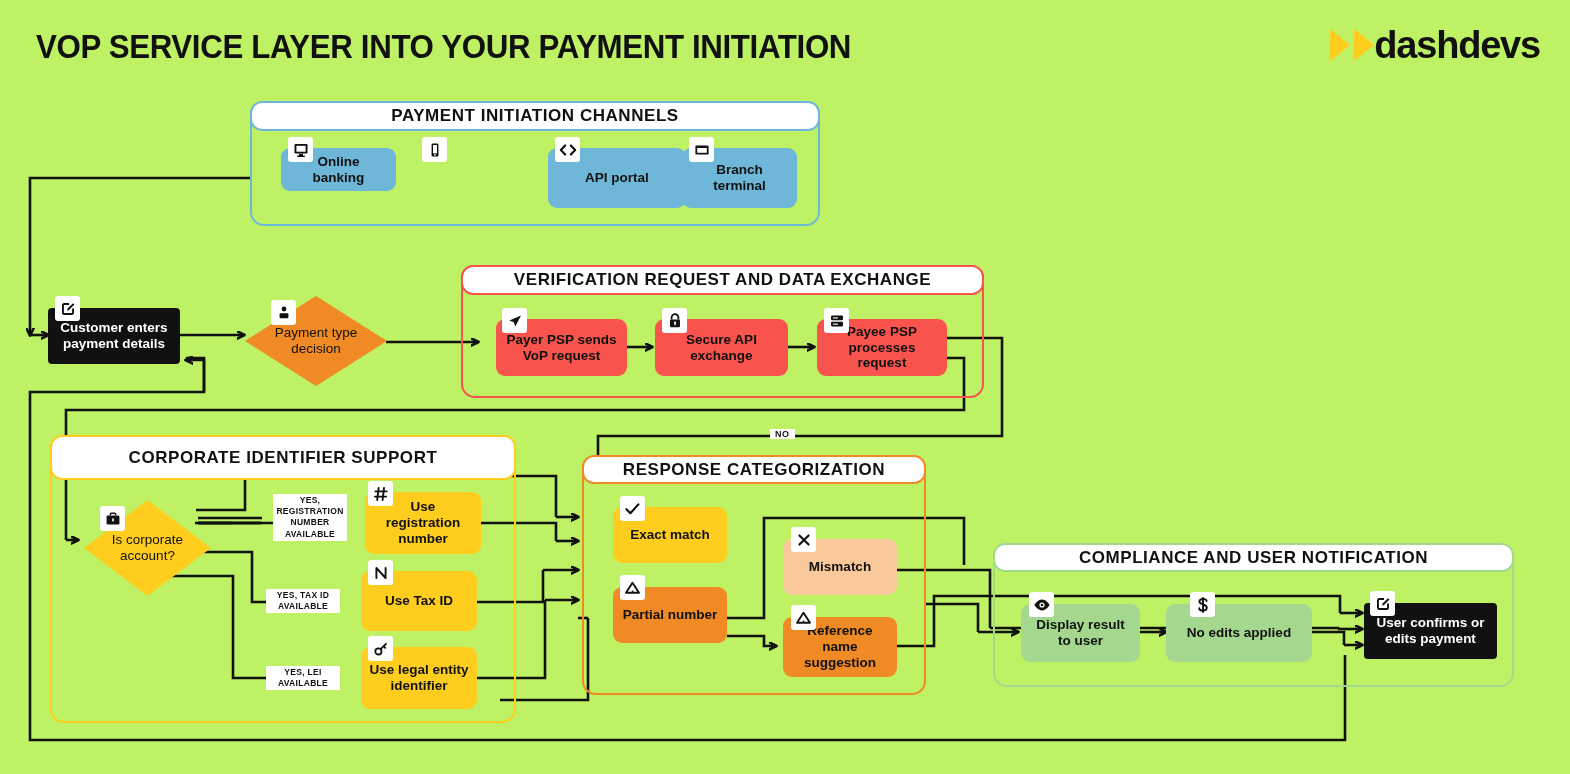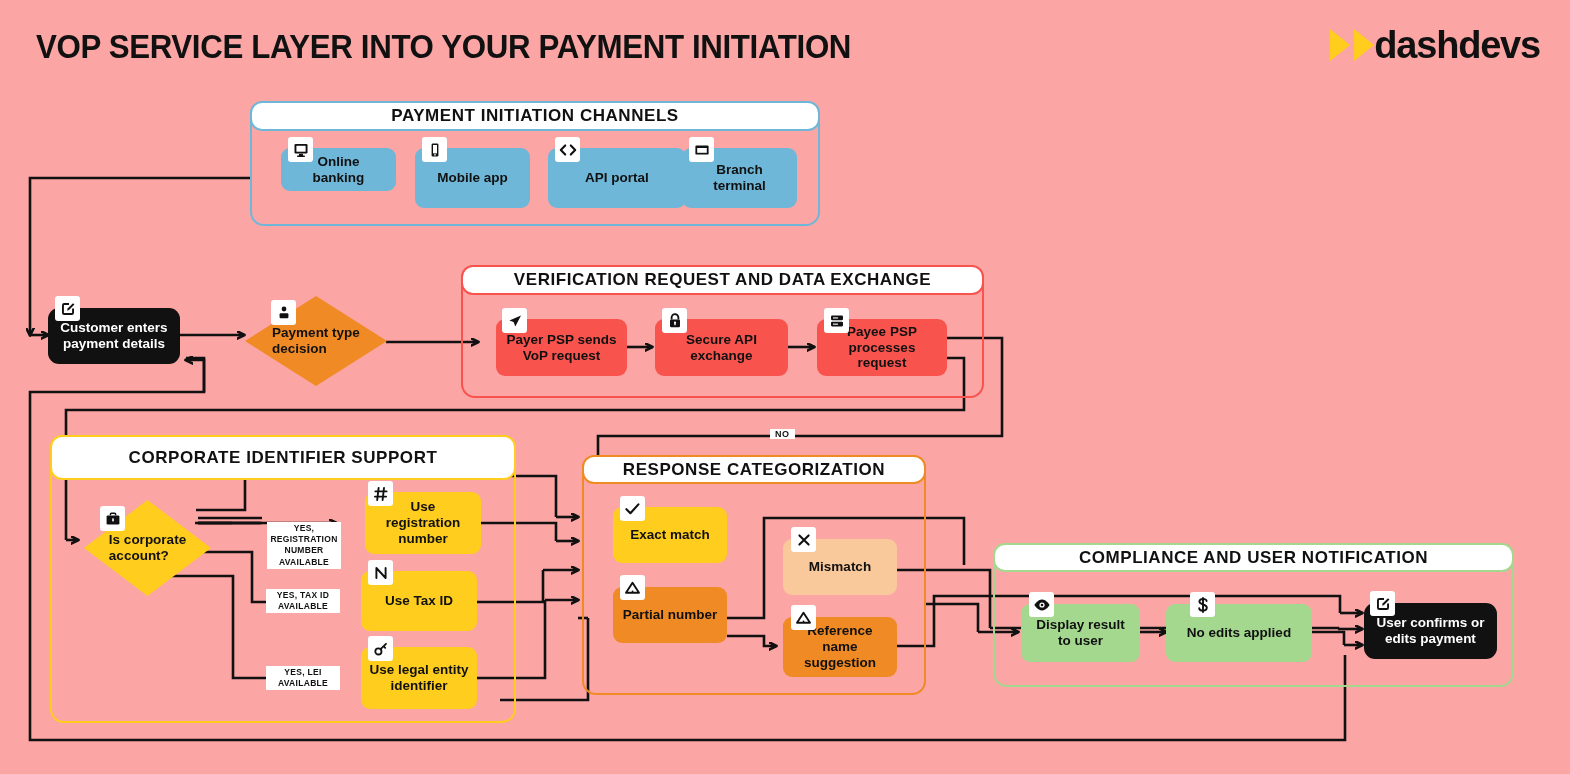"VOP SERVICE LAYER INTO YOUR" #page { background: #fca5a5 -> #bef264 }
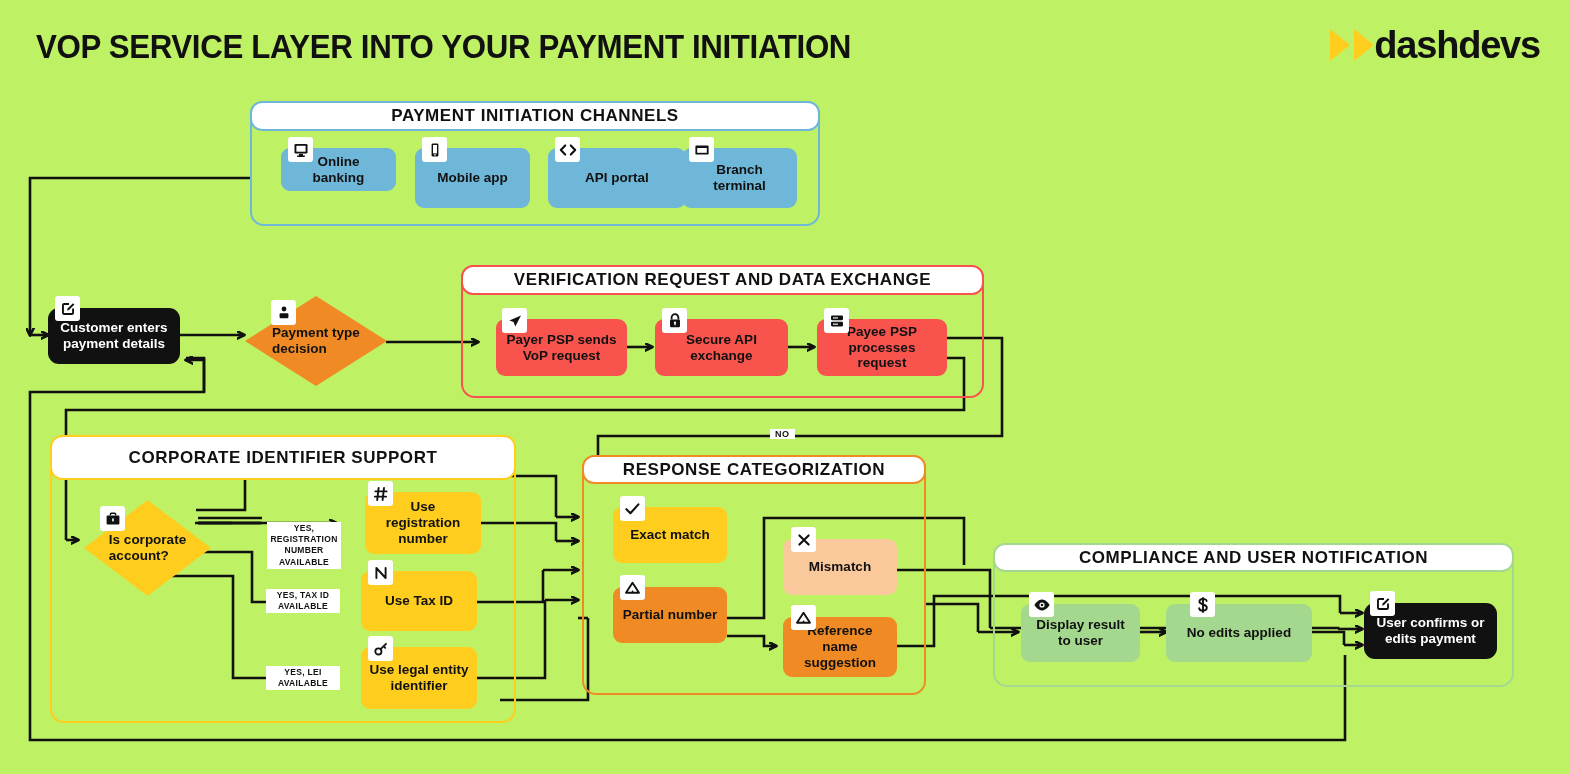"Mobile app" div.node { html: <div> <span>Mobile app</span> </div> -> none }
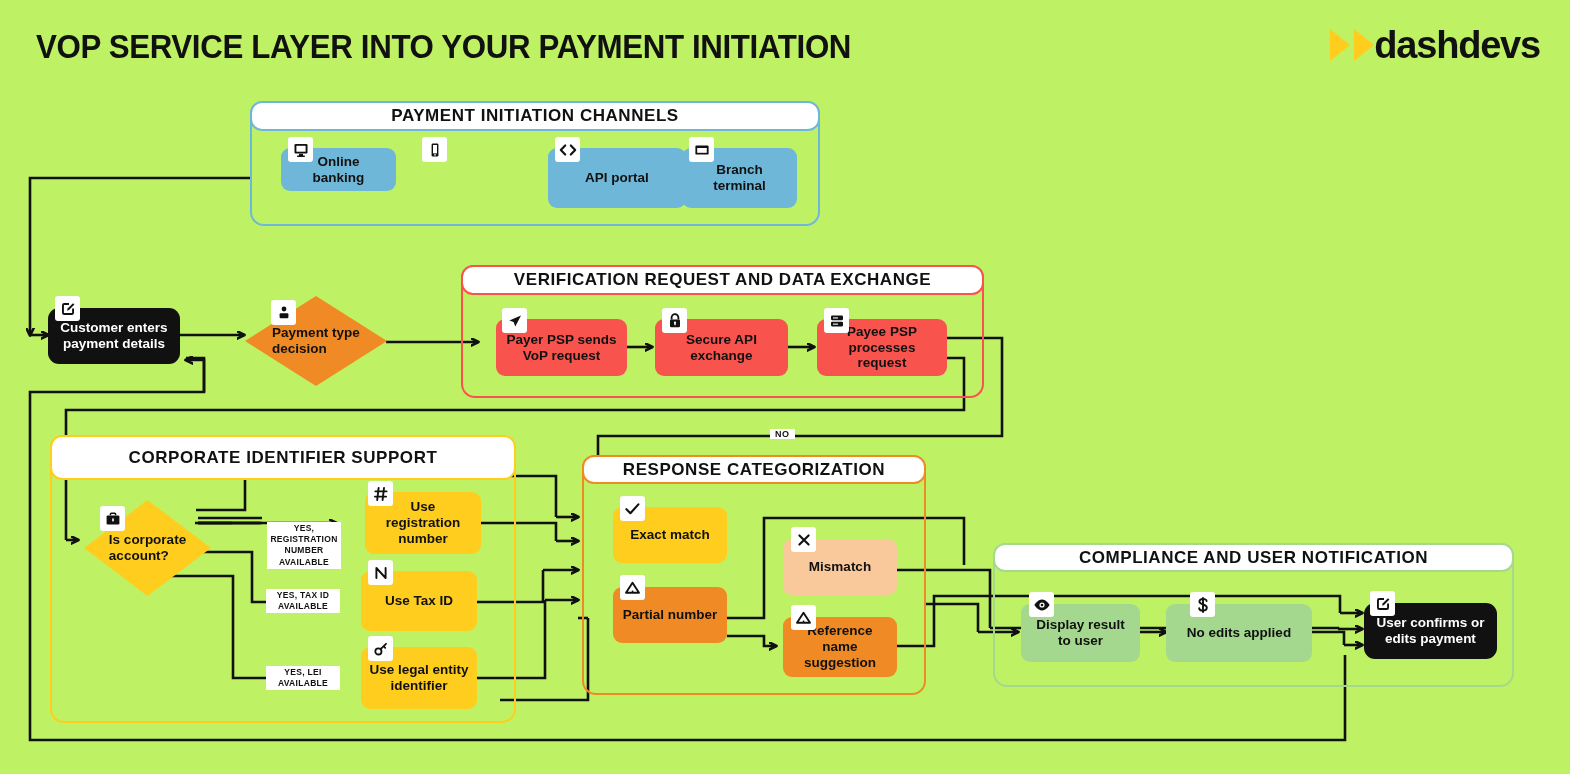"Customer enters" .node.dark { border-radius: 11px -> 4px }
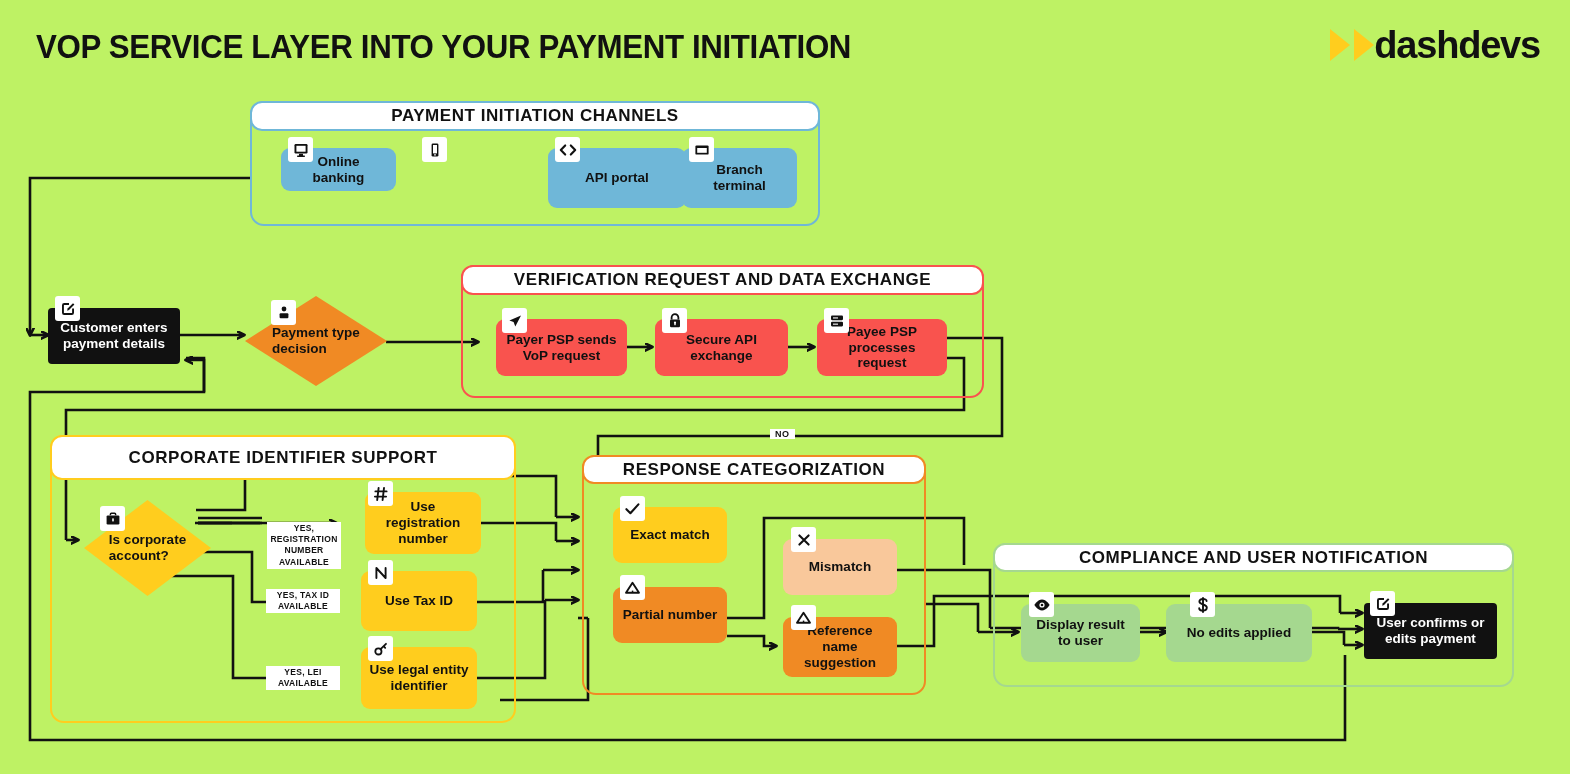"Payment type" .diamond .dtext { font-weight: bold -> normal; text-align: none -> center }
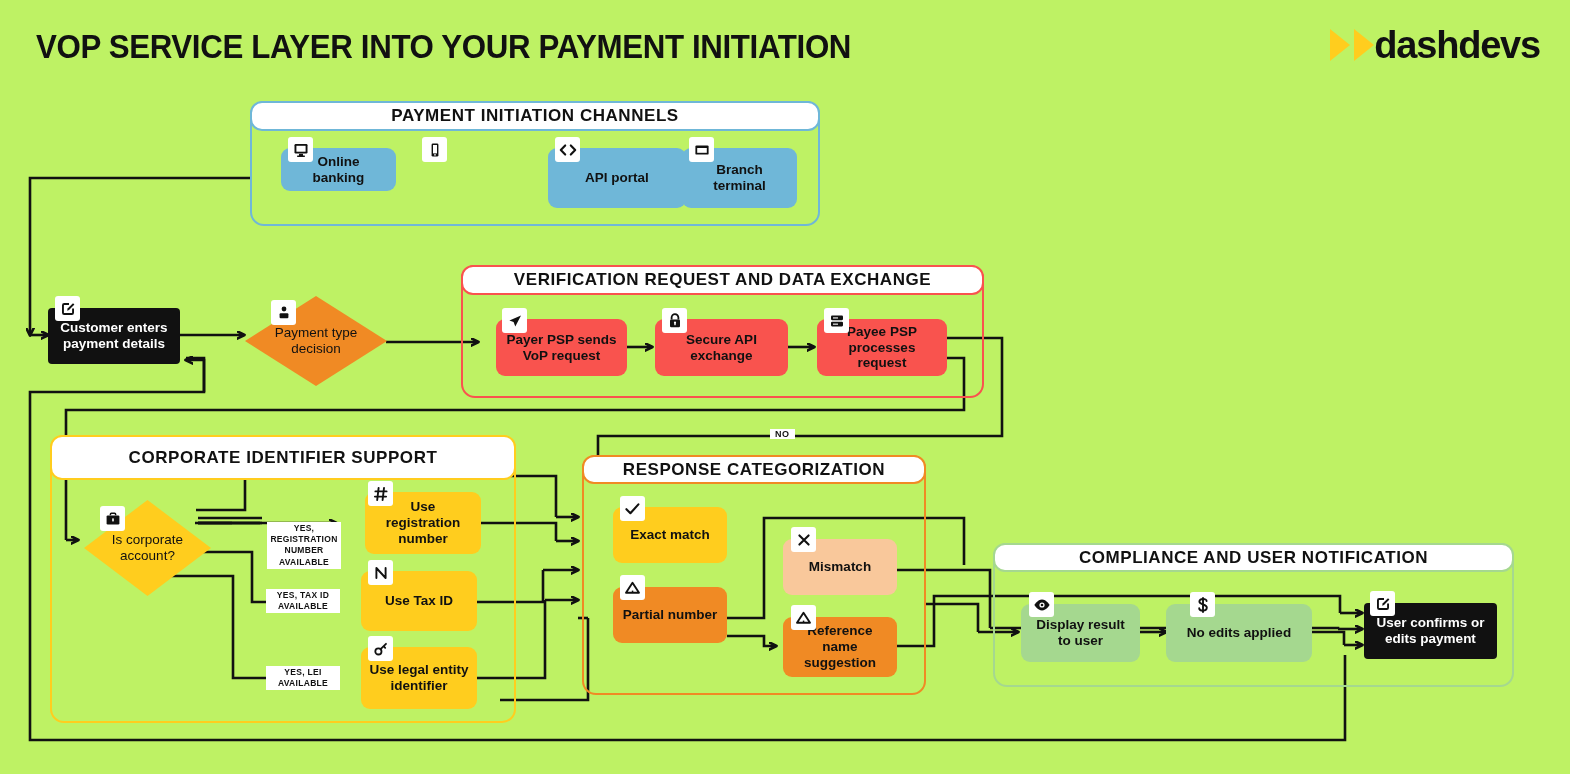"YES," div.edgelbl { left: 267px -> 273px; margin-top: 28px -> none }
